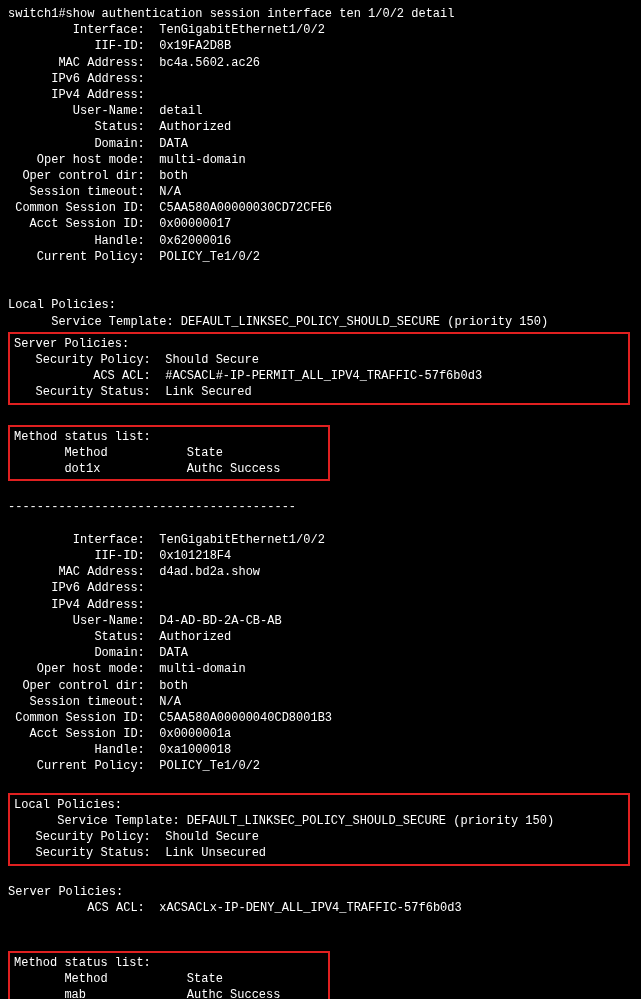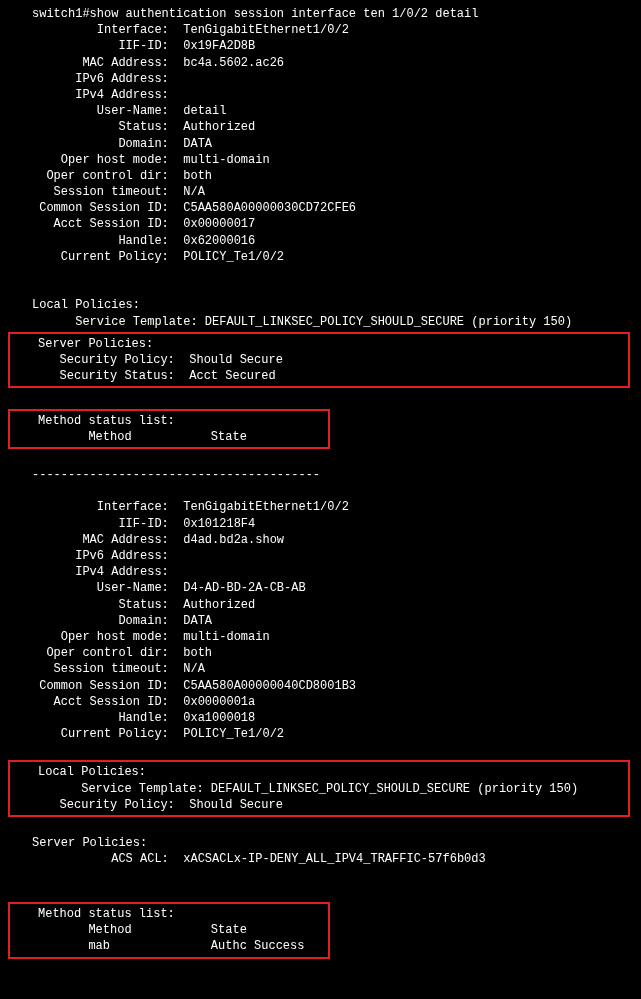"switch1#show authentication session" .line { margin-left: 24px -> none }
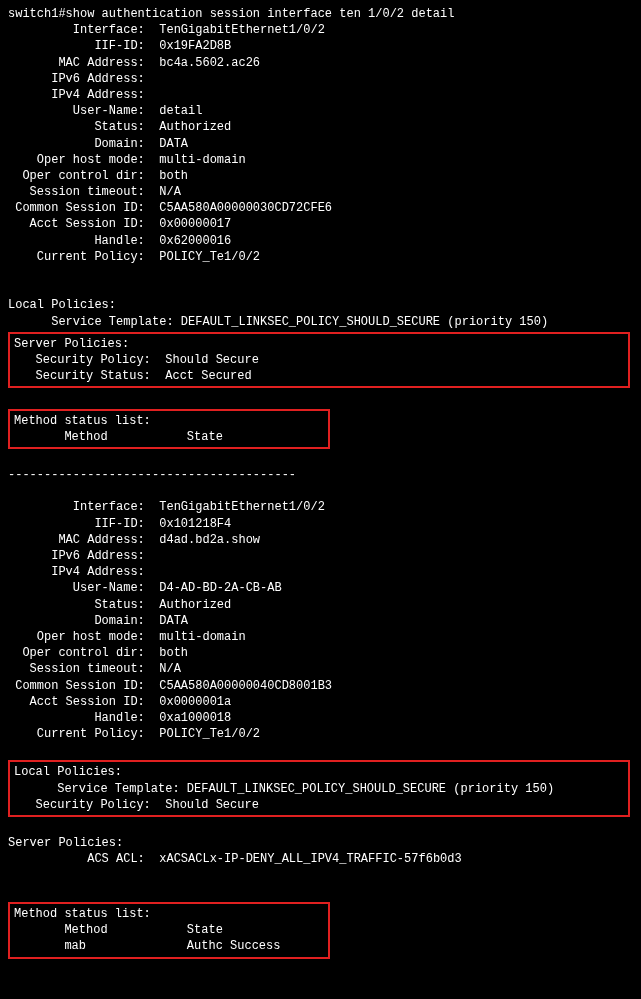"ACS ACL: #ACSACL#-IP-PERMIT_ALL_IPV4_TRAFFIC-57f6b0d3" div.line { html: none -> <div><span> ACS ACL: </span><span>#ACSACL#-IP-PERMIT_ALL_IPV4_TRAFFIC-57f6b0d3</span></div> }
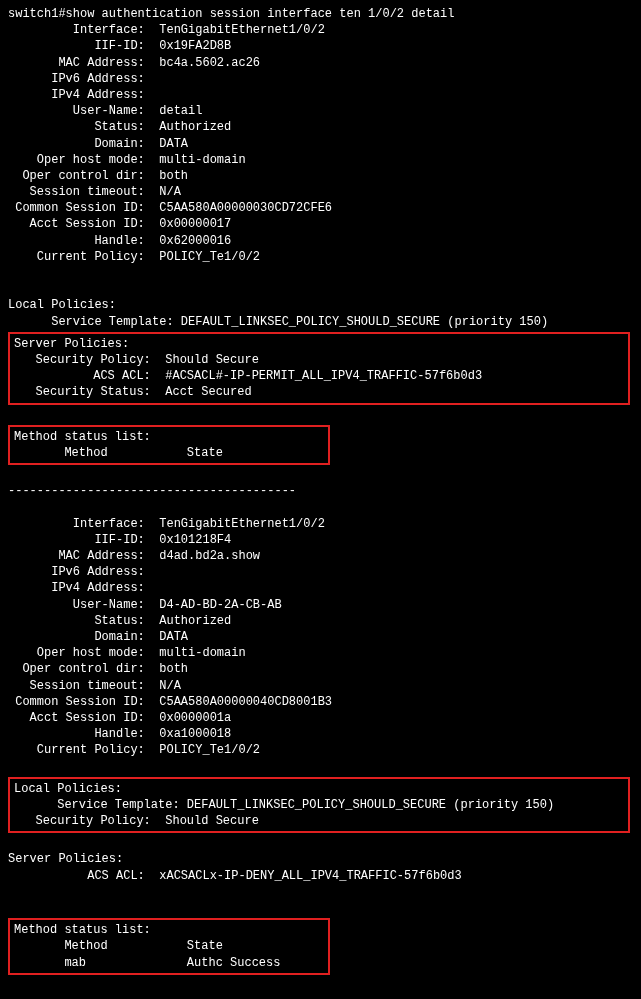"Acct Secured" span { text: Acct -> Link }
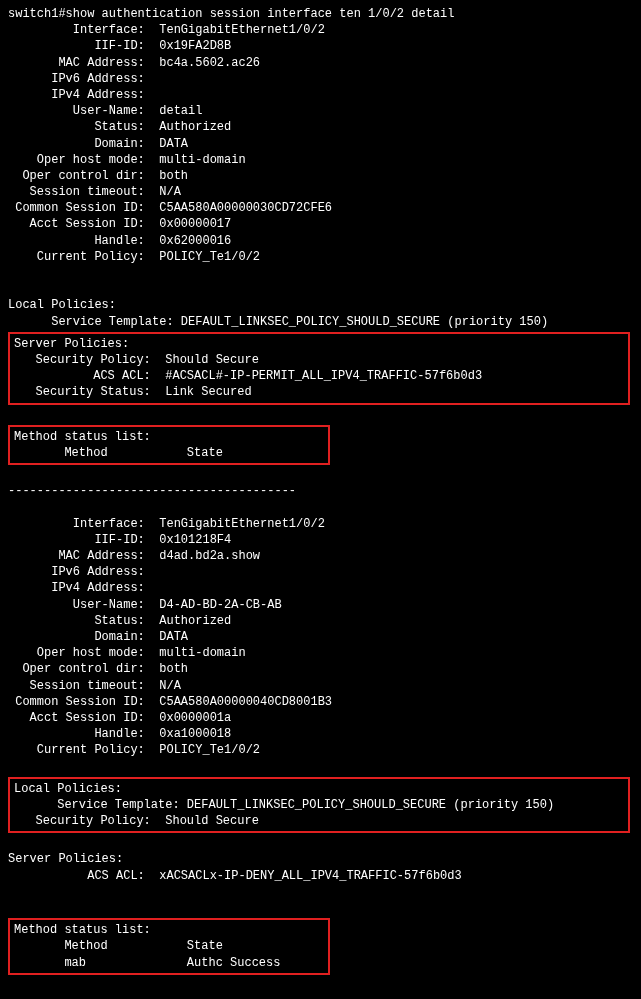"dot1x Authc Success" div.line { html: none -> <div><span> </span><span>dot1x</span> <span>Authc Success</span></div> }
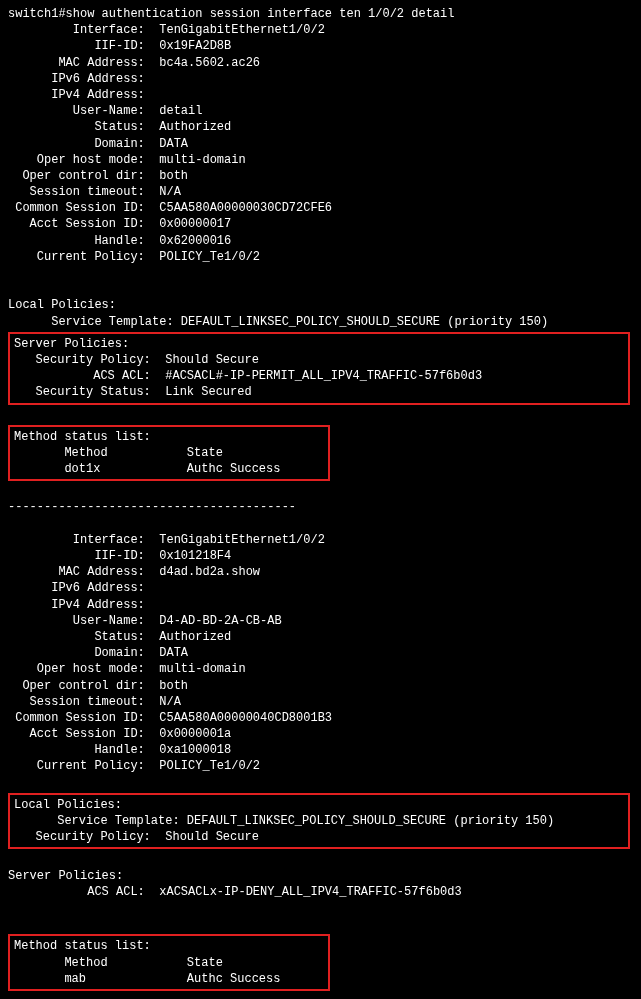"Security Status: Link Unsecured" div.line { html: none -> <div><span> Security Status: </span><span>Link Unsecured</span></div> }
